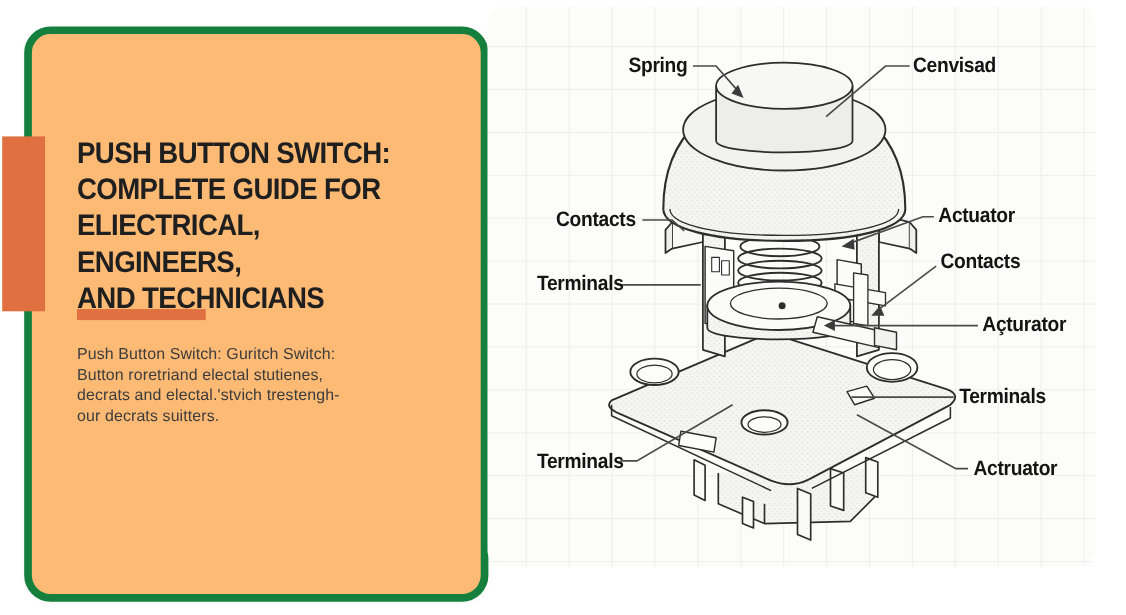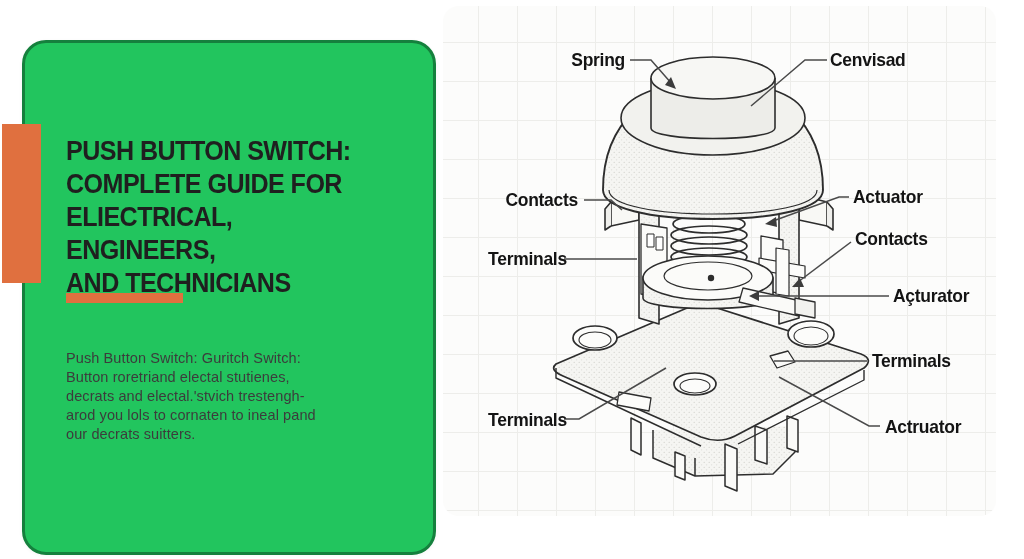"PUSH BUTTON SWITCH:" .left-card { background: #22c55e -> #fdba74; border: 3px solid #15803d -> 7px solid #15803d; top: 40px -> 24px }
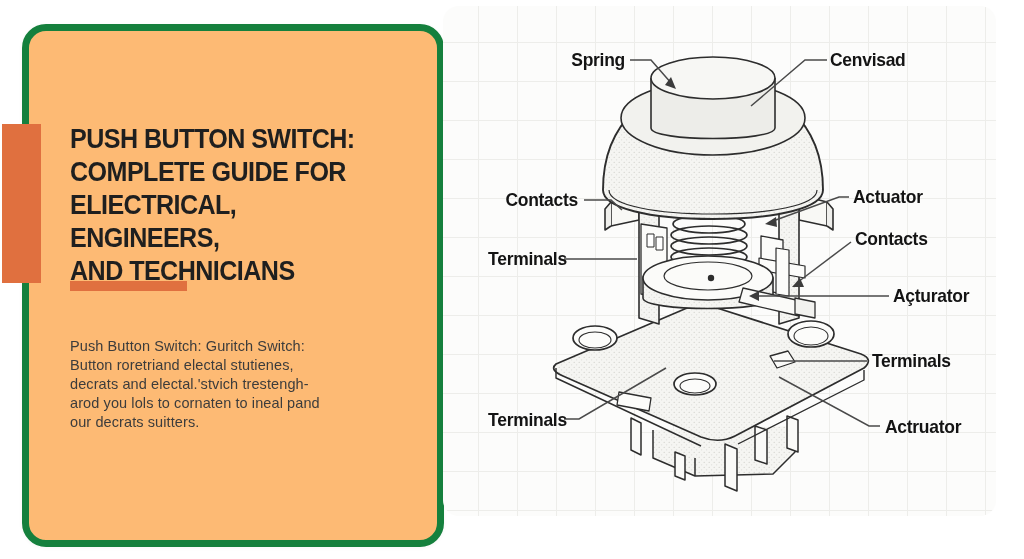"Push Button Switch: Guritch Switch:" .para { margin-top: 24px -> none }
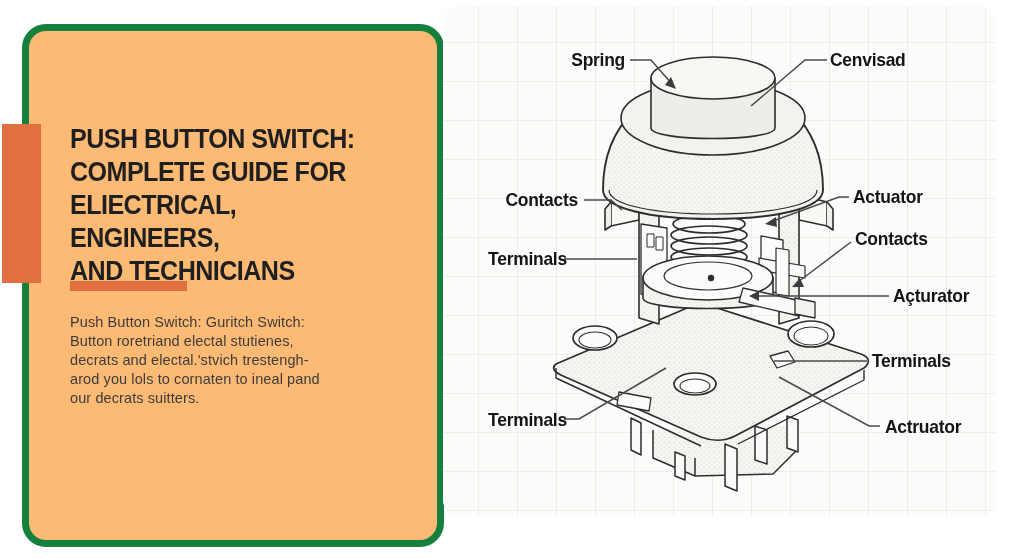"arod you lols to cornaten" div { html: <div>arod you lols to cornaten to ineal pand</div> -> none }
